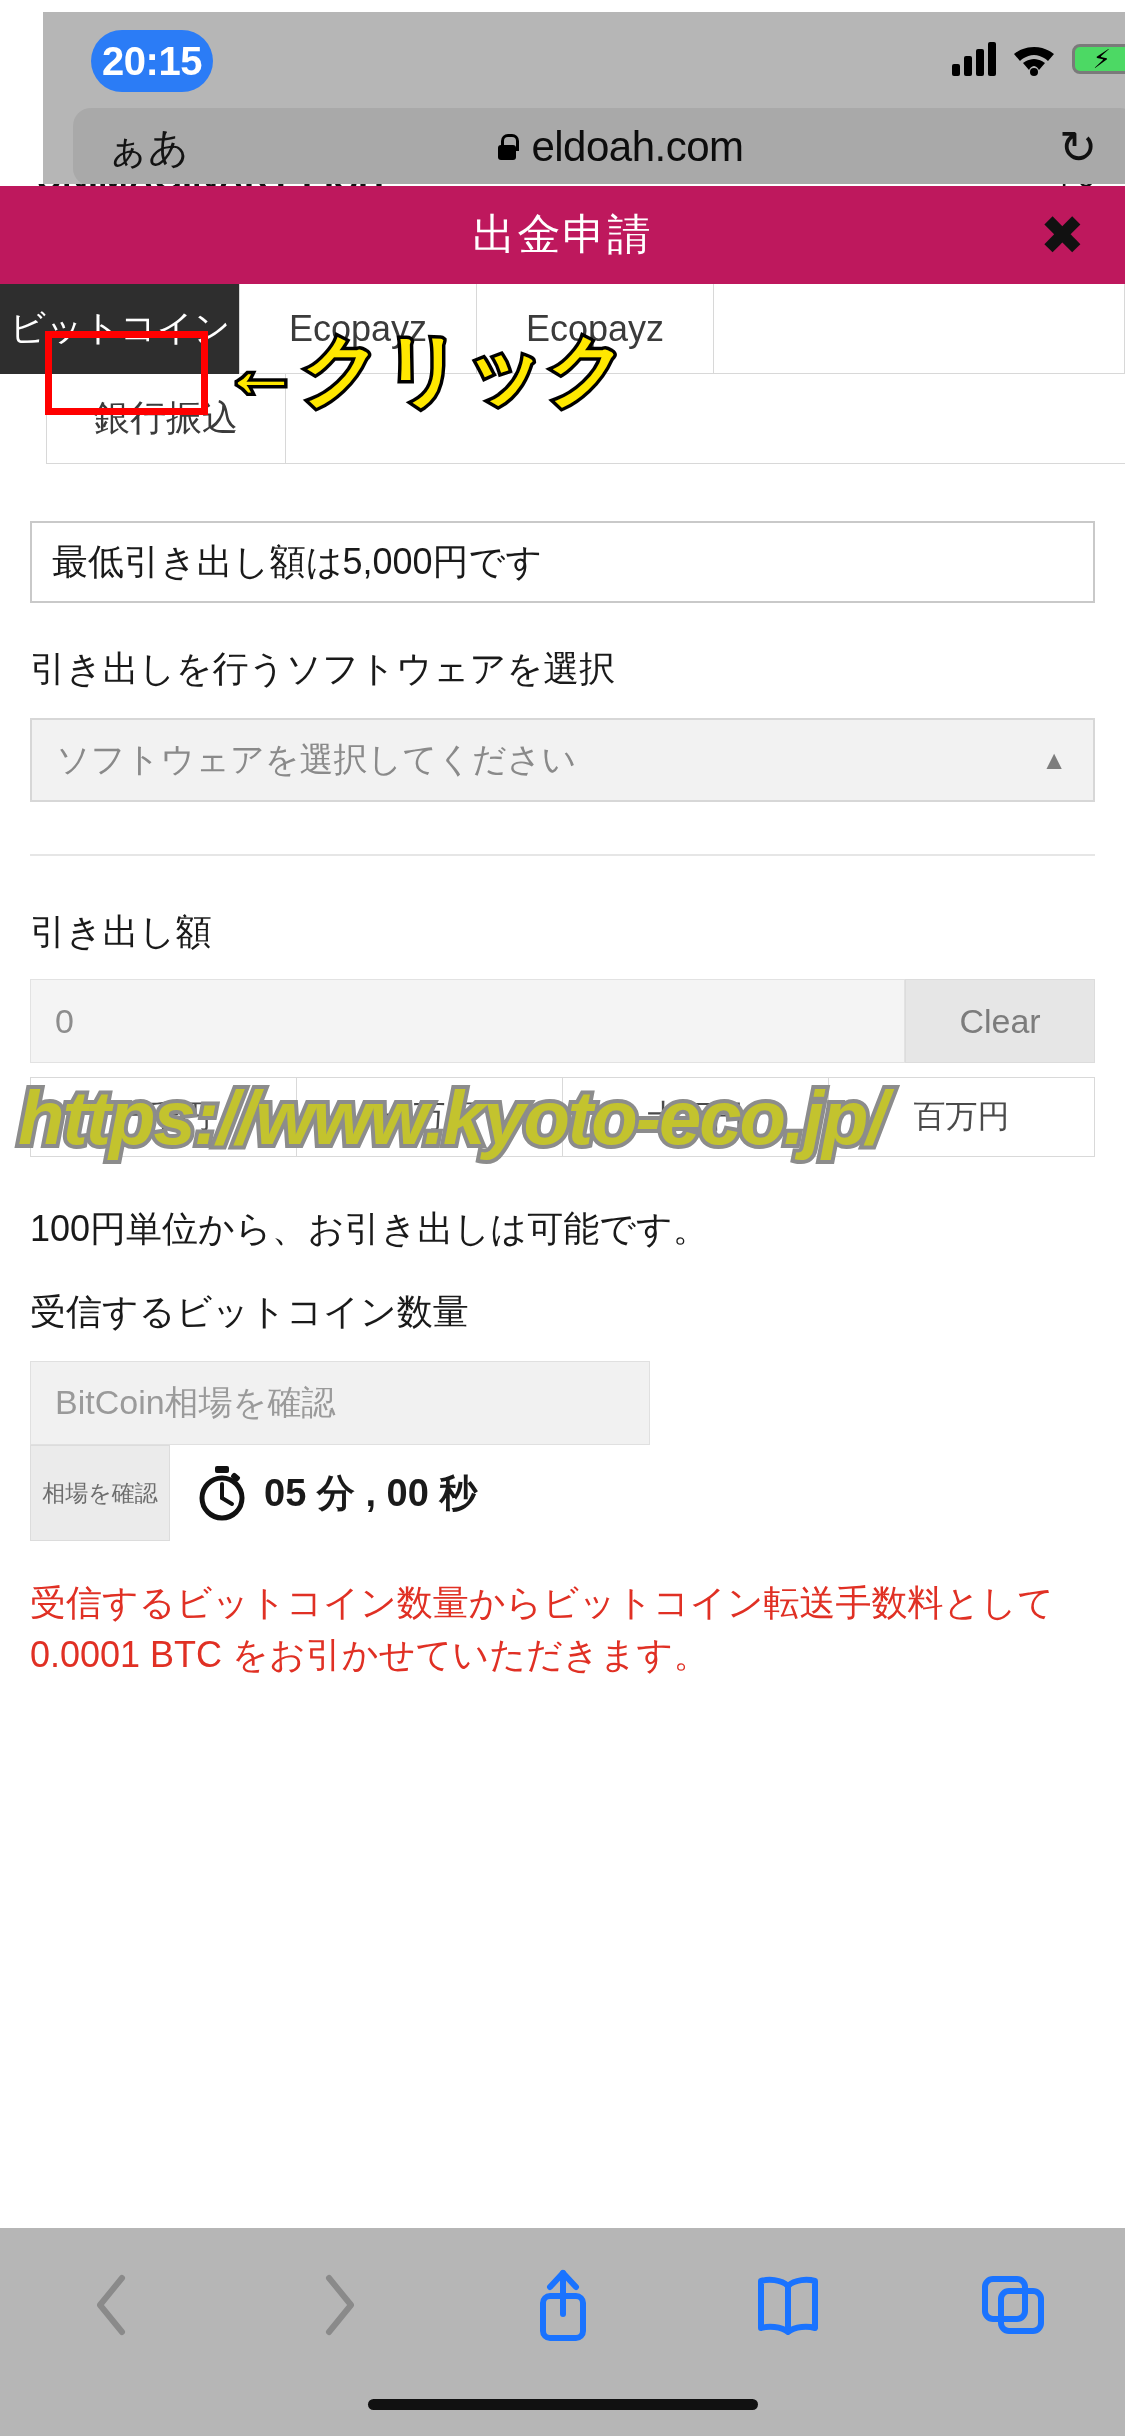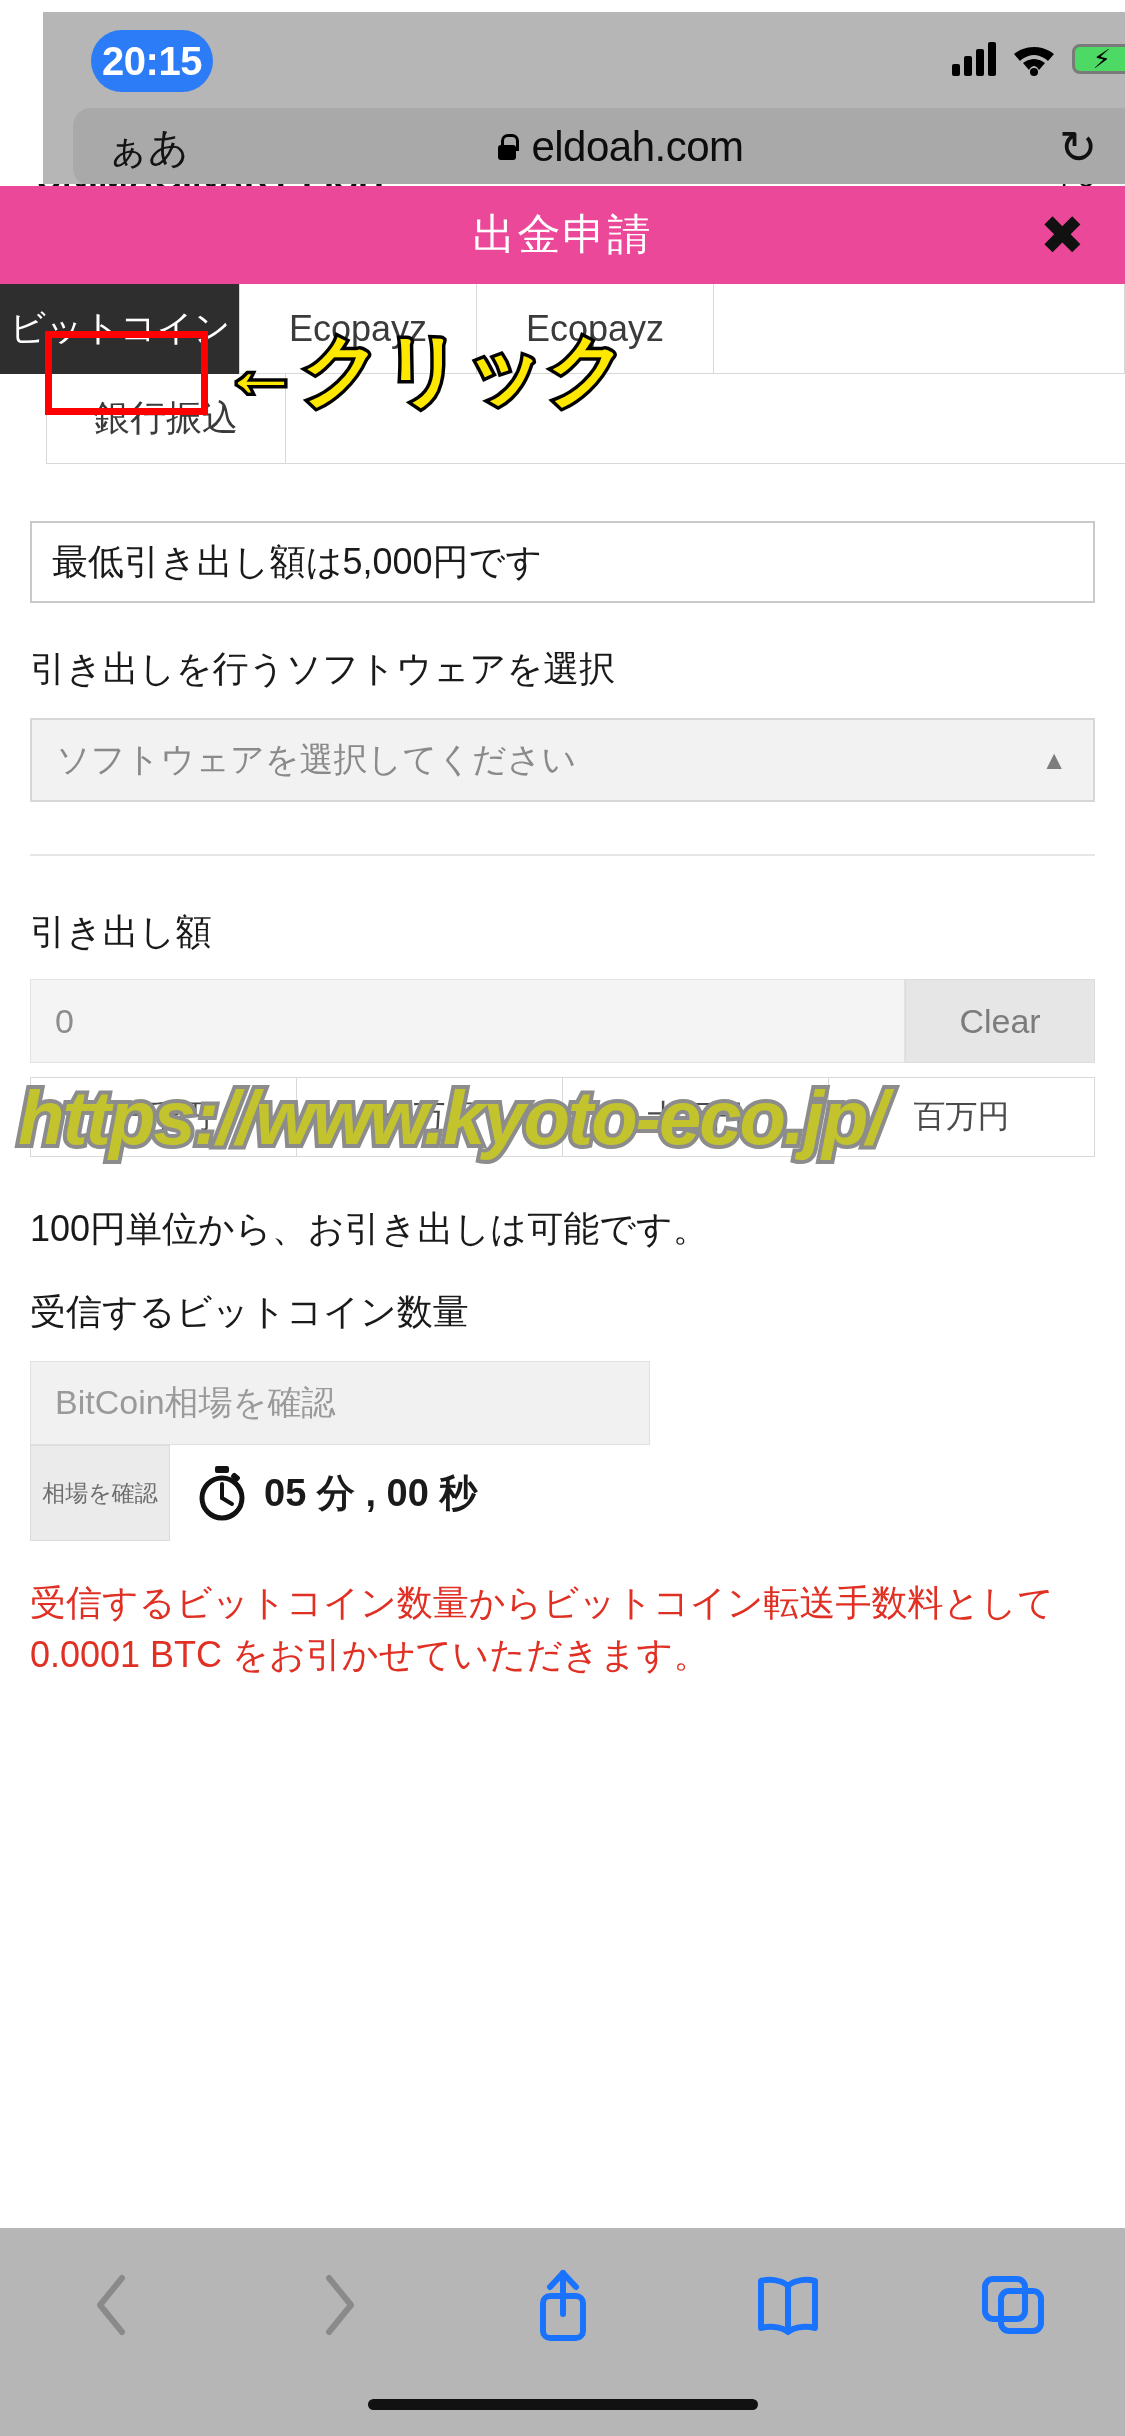"出金申請" .modal-header { background: #ec4899 -> #be185d }
